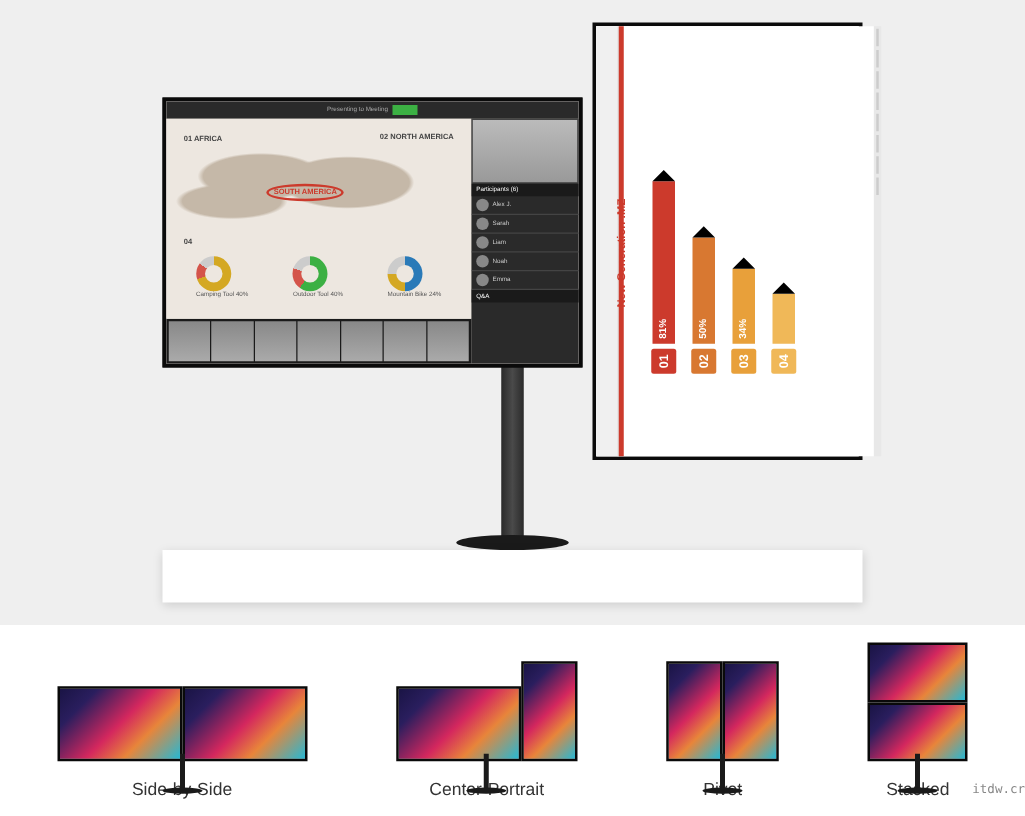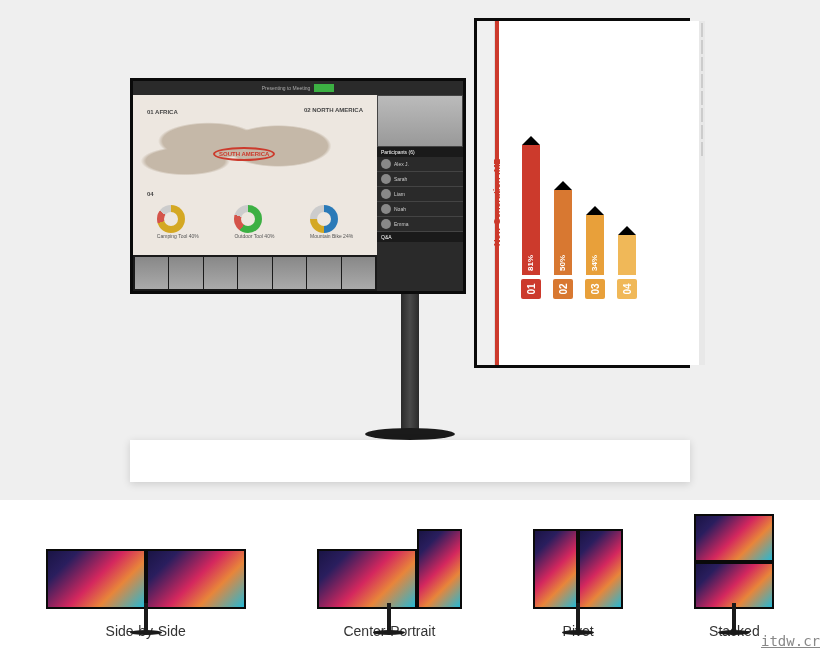"itdw.cr" .watermark { bottom: 4px -> 16px; font-size: 14px -> 10px; text-decoration: underline -> none }
